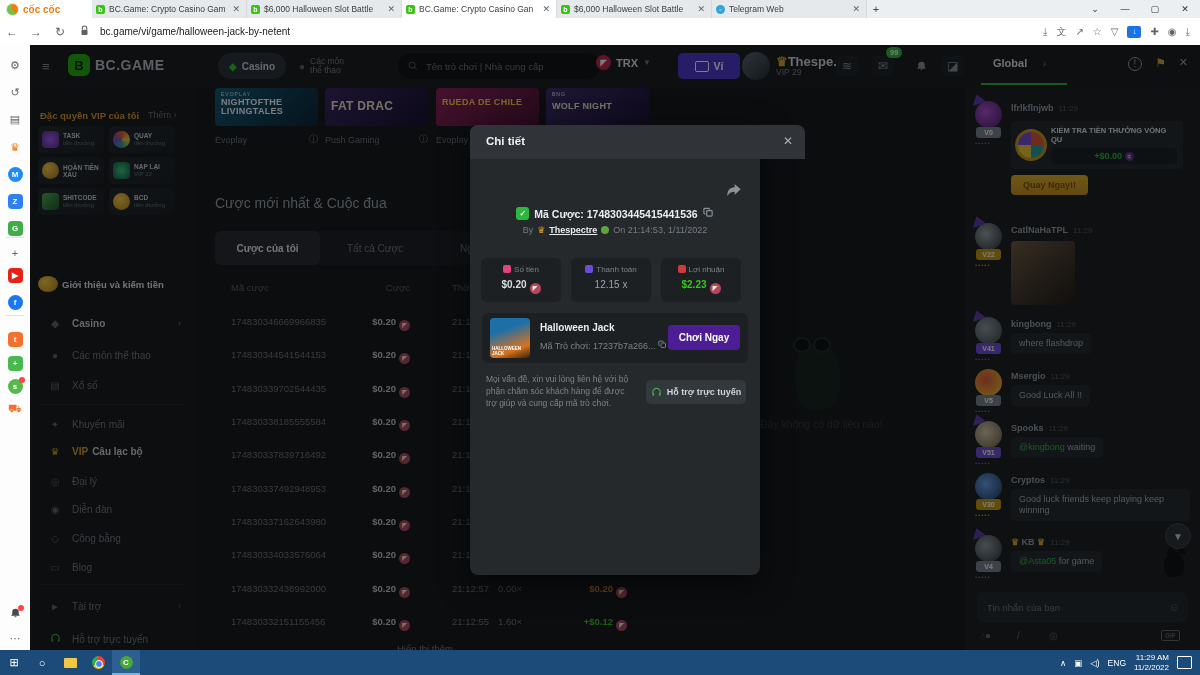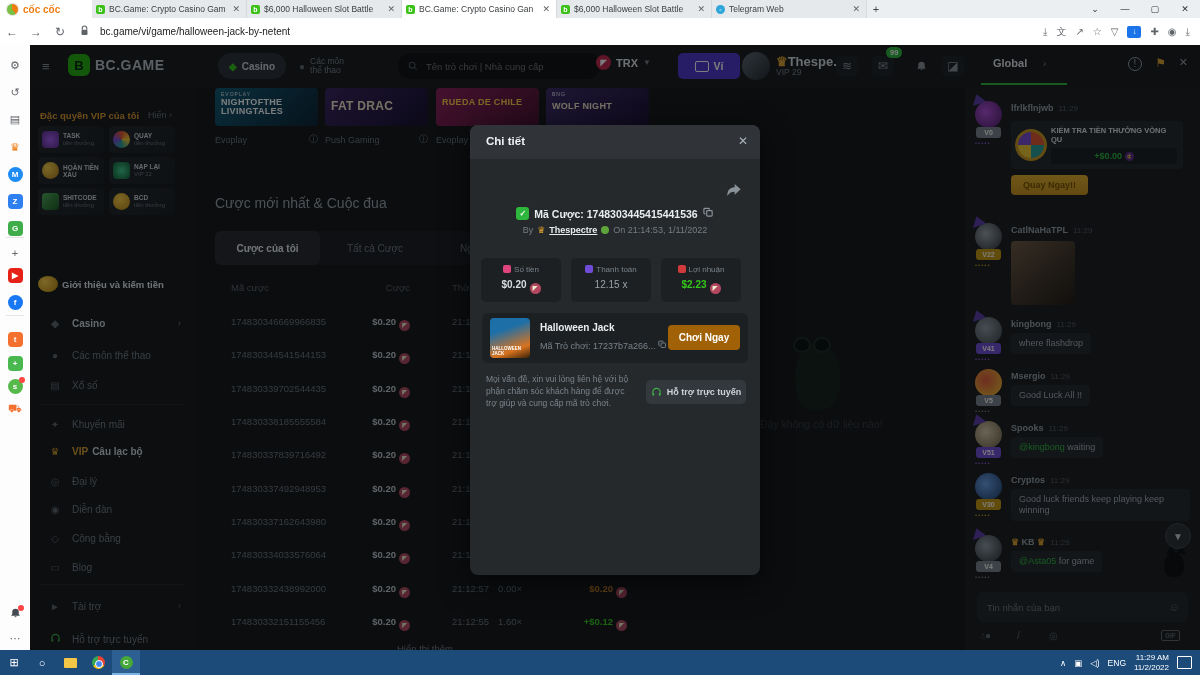"Hiển" span { text: Hiển -> Thêm }
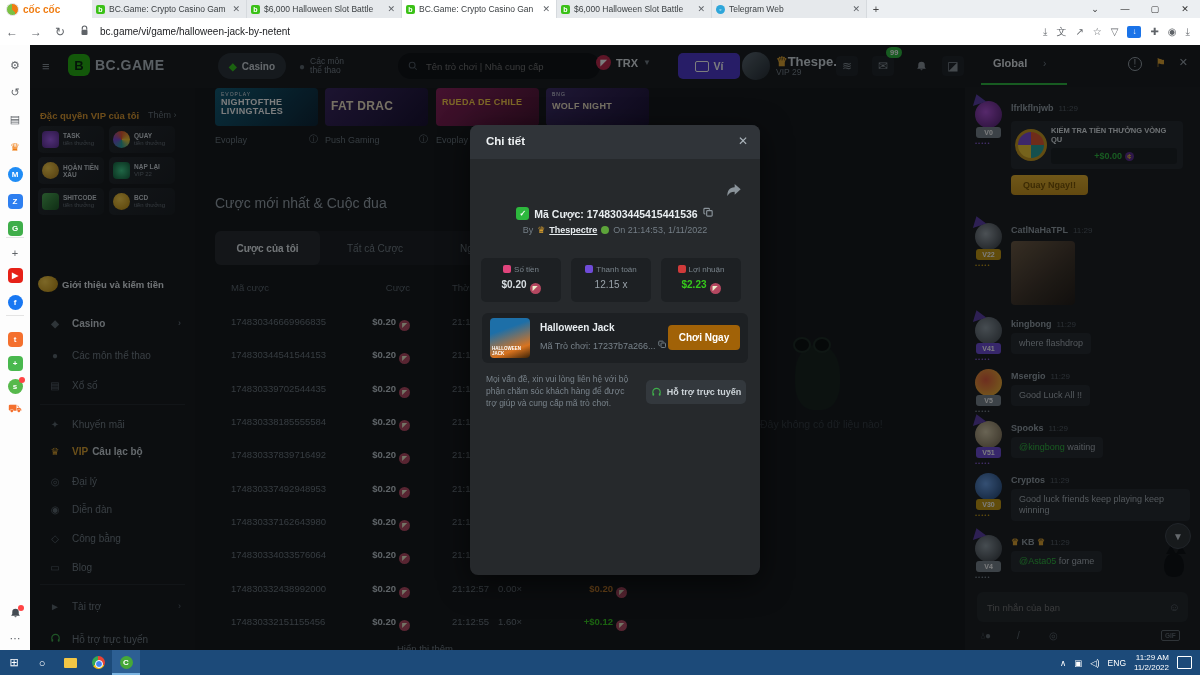"Chi tiết" .mhead { width: 290px -> 335px }
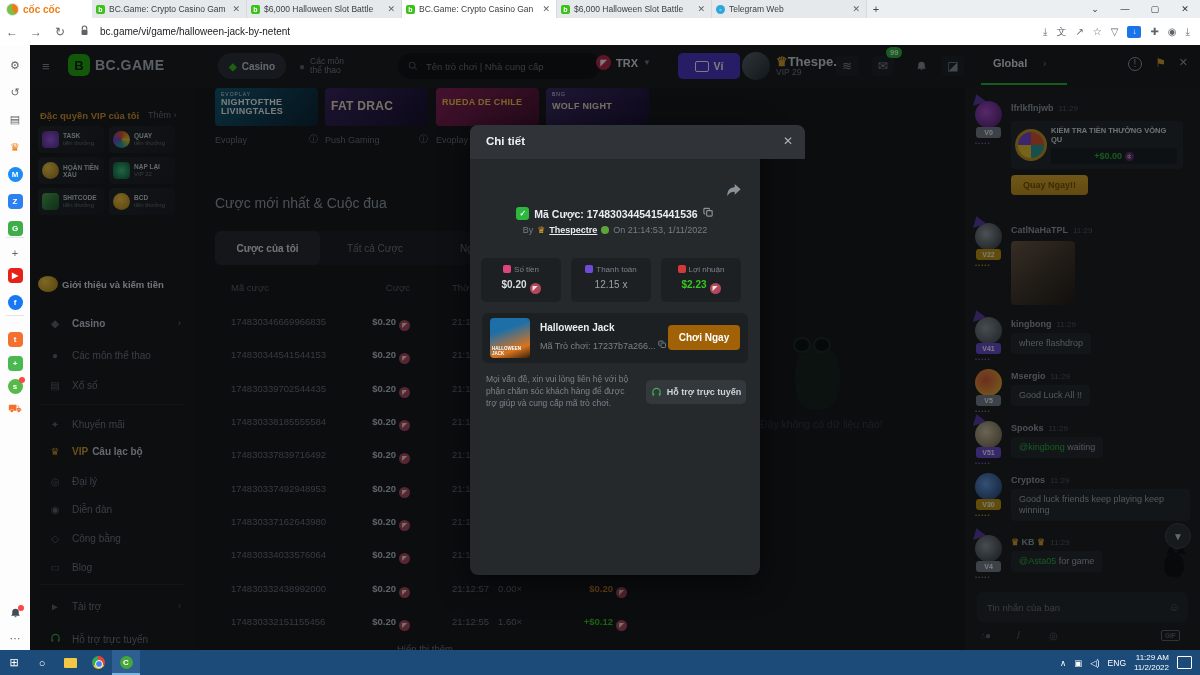"Chơi Ngay" .playbtn { background: #a16207 -> #4c1d95 }
